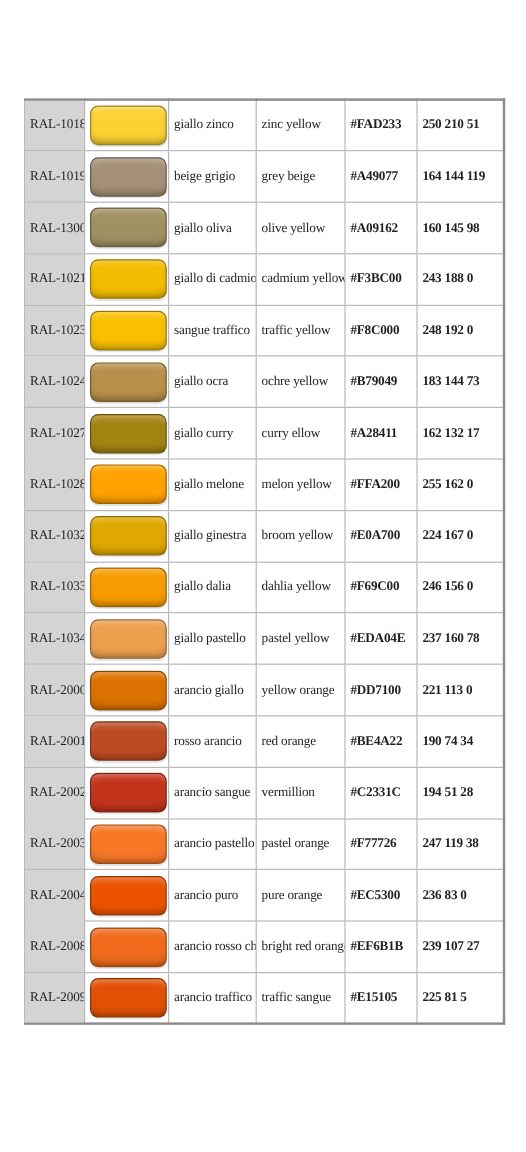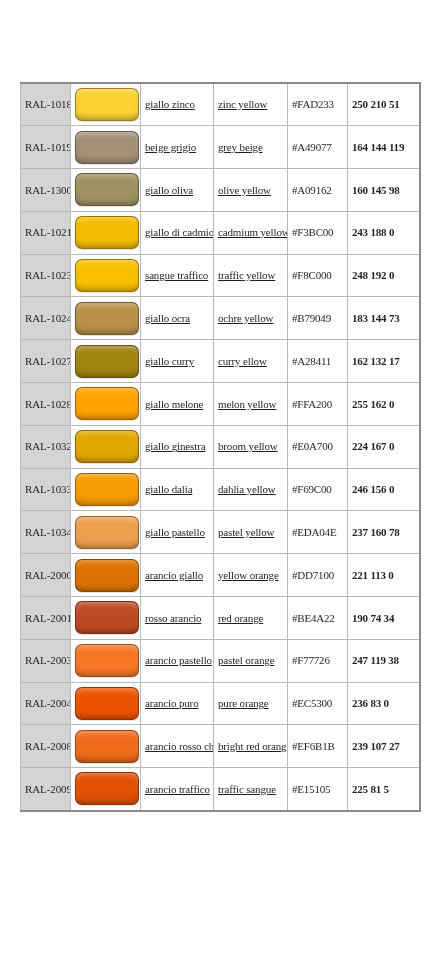"giallo zinco" td.cell-it, td.cell-en { text-decoration: underline -> none }
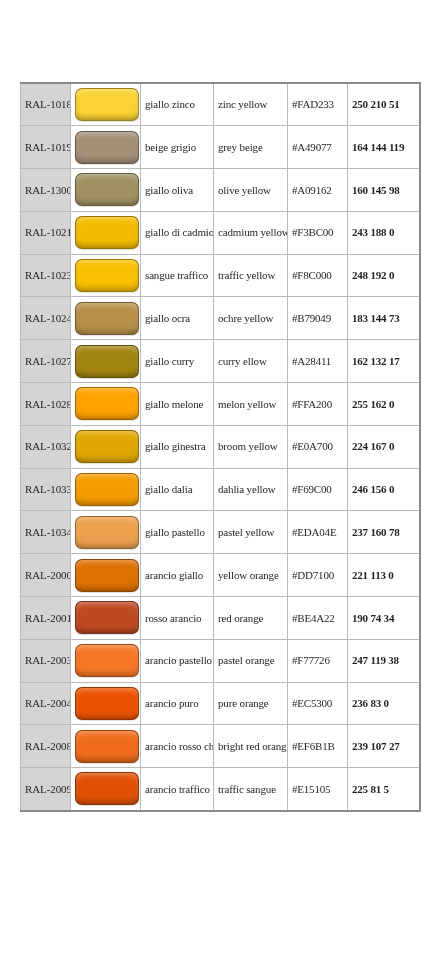"#FAD233" td.cell-hex { font-weight: none -> bold }
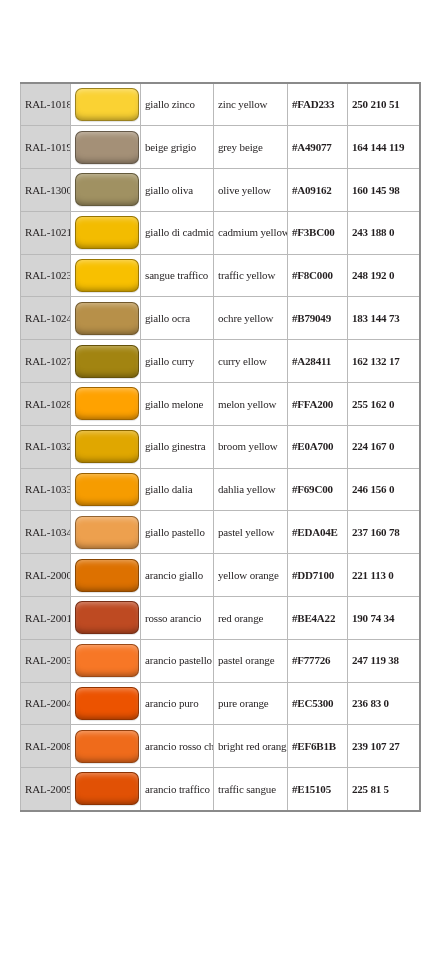"RAL-2002" tr { html: none -> <tr> <td>RAL-2002</td> <td> <span></span> </td> <td>arancio sangue</td> <td>vermillion</td> <td>#C2331C</td> <td>194 51 28</td> </tr> }
